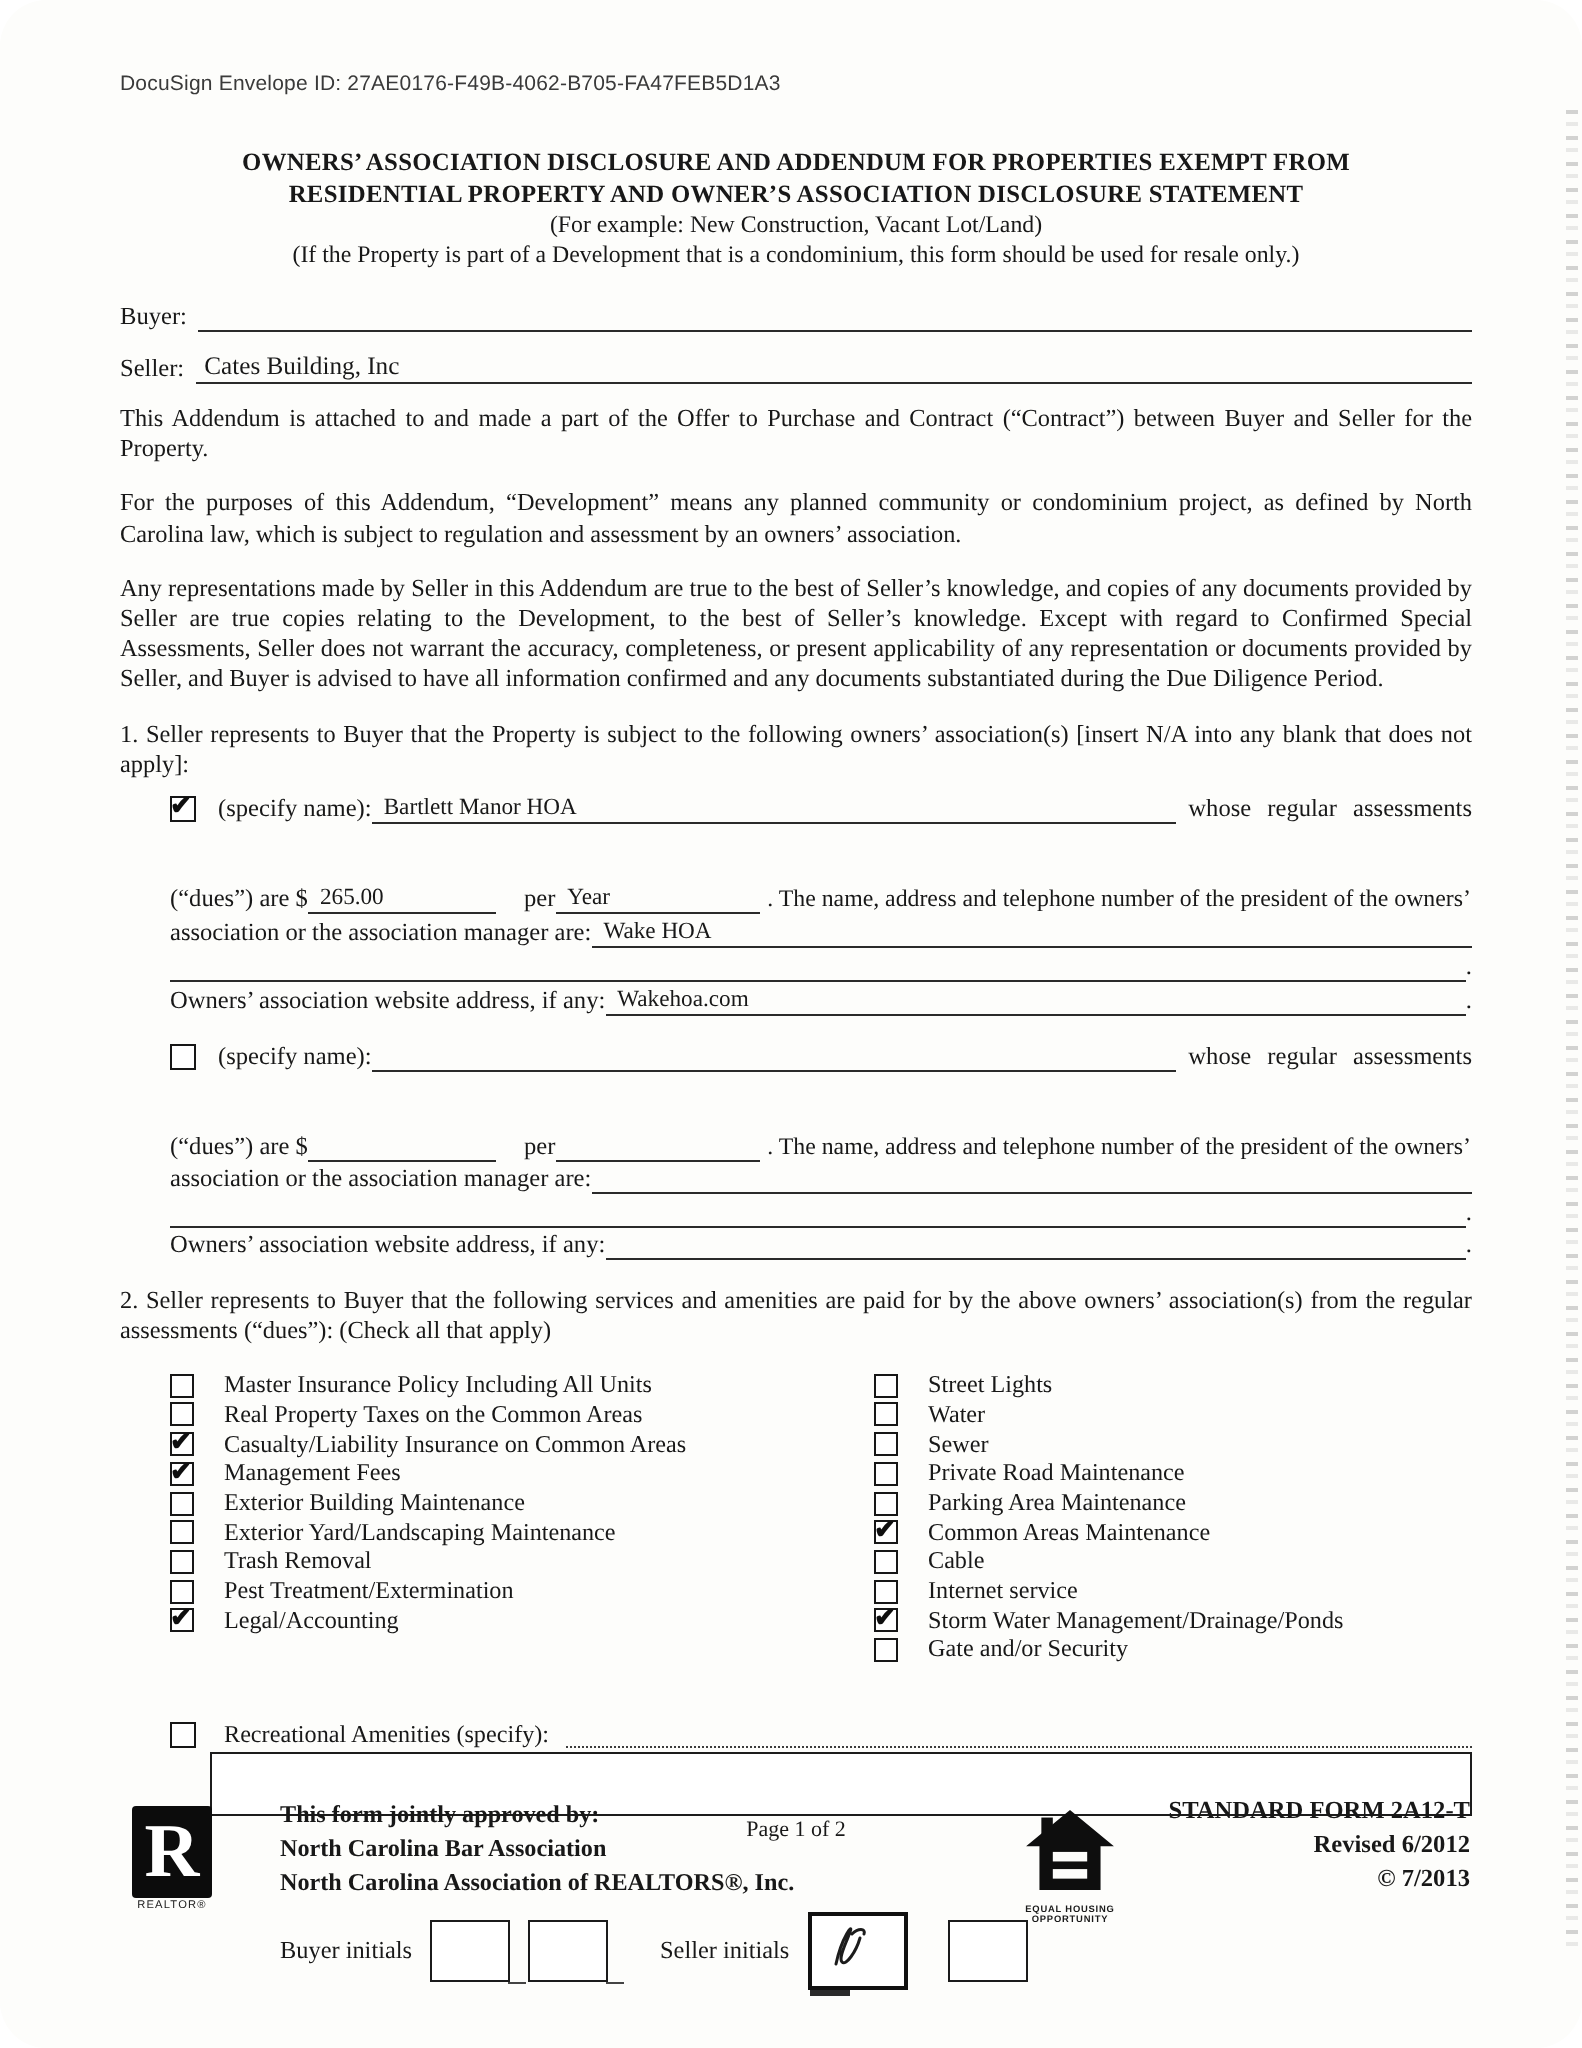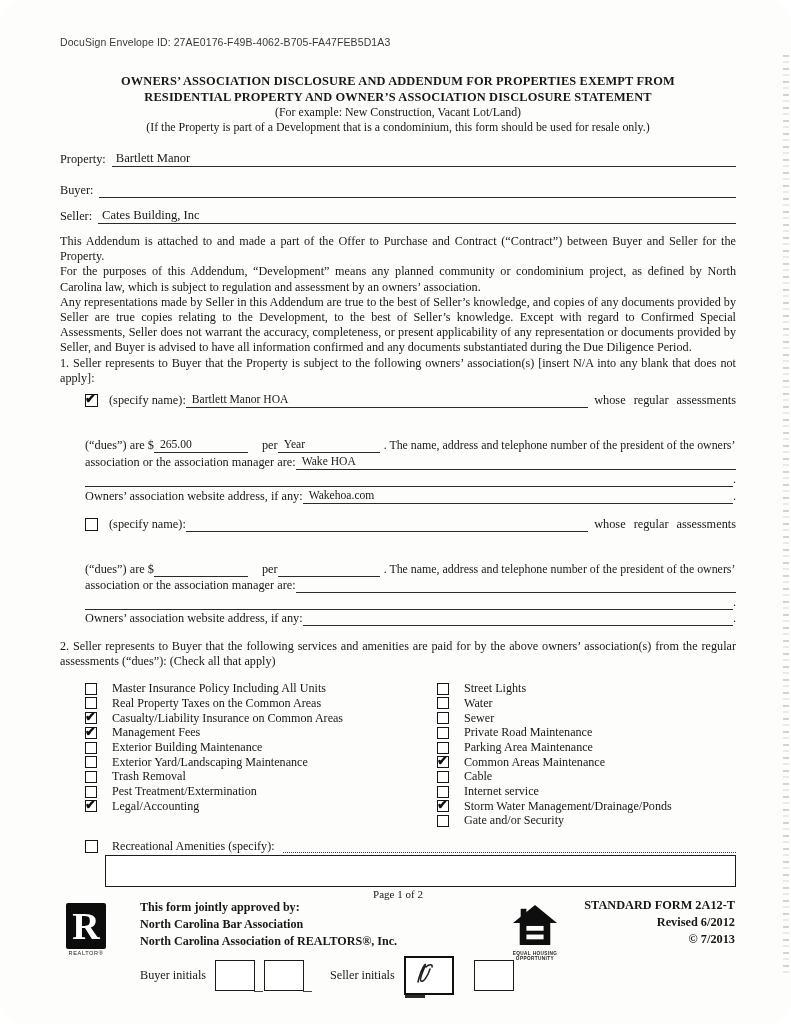"Property:" div.row { html: <div> <span>Property:</span> <span>Bartlett Manor</span> </div> -> none }
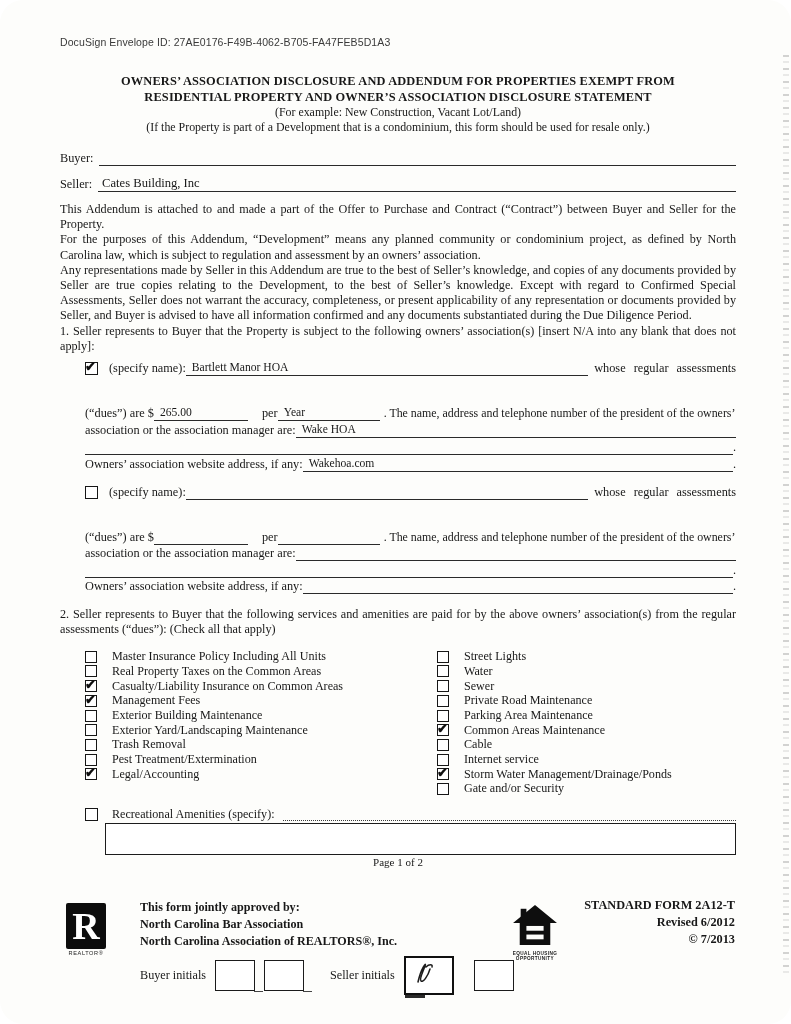"For the purposes of this" .mt12 { margin-top: 0 -> 12px }
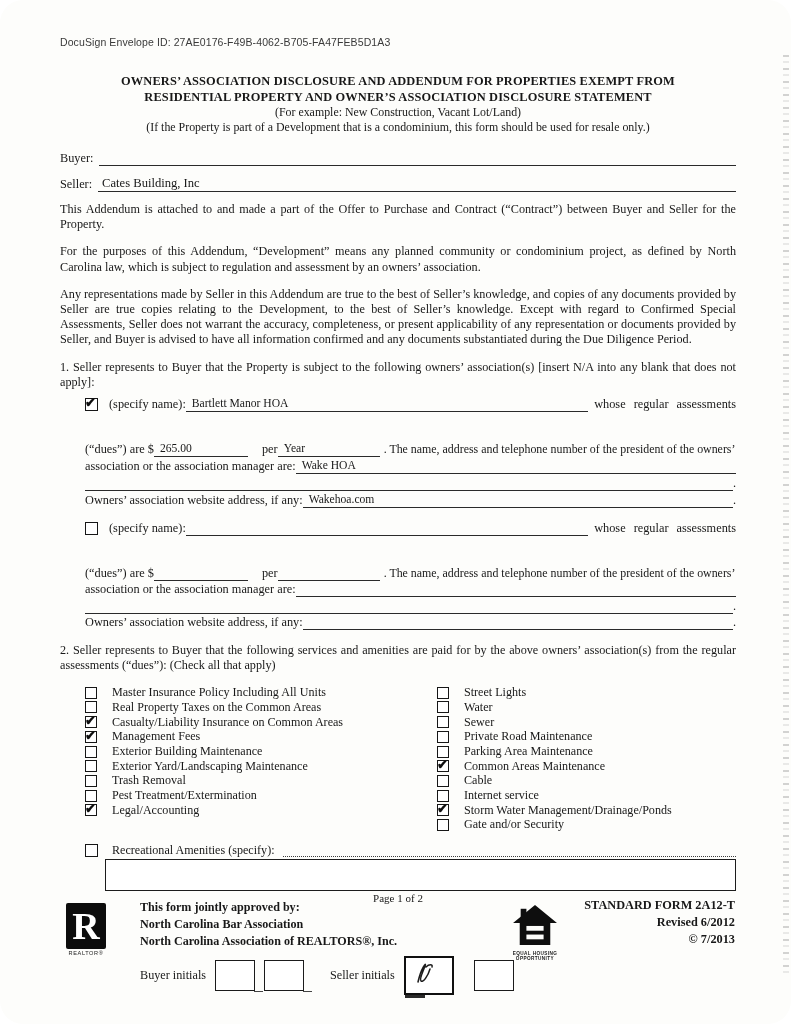"Recreational Amenities (specify):" .rec-row { margin-top: 11px -> 28px }
